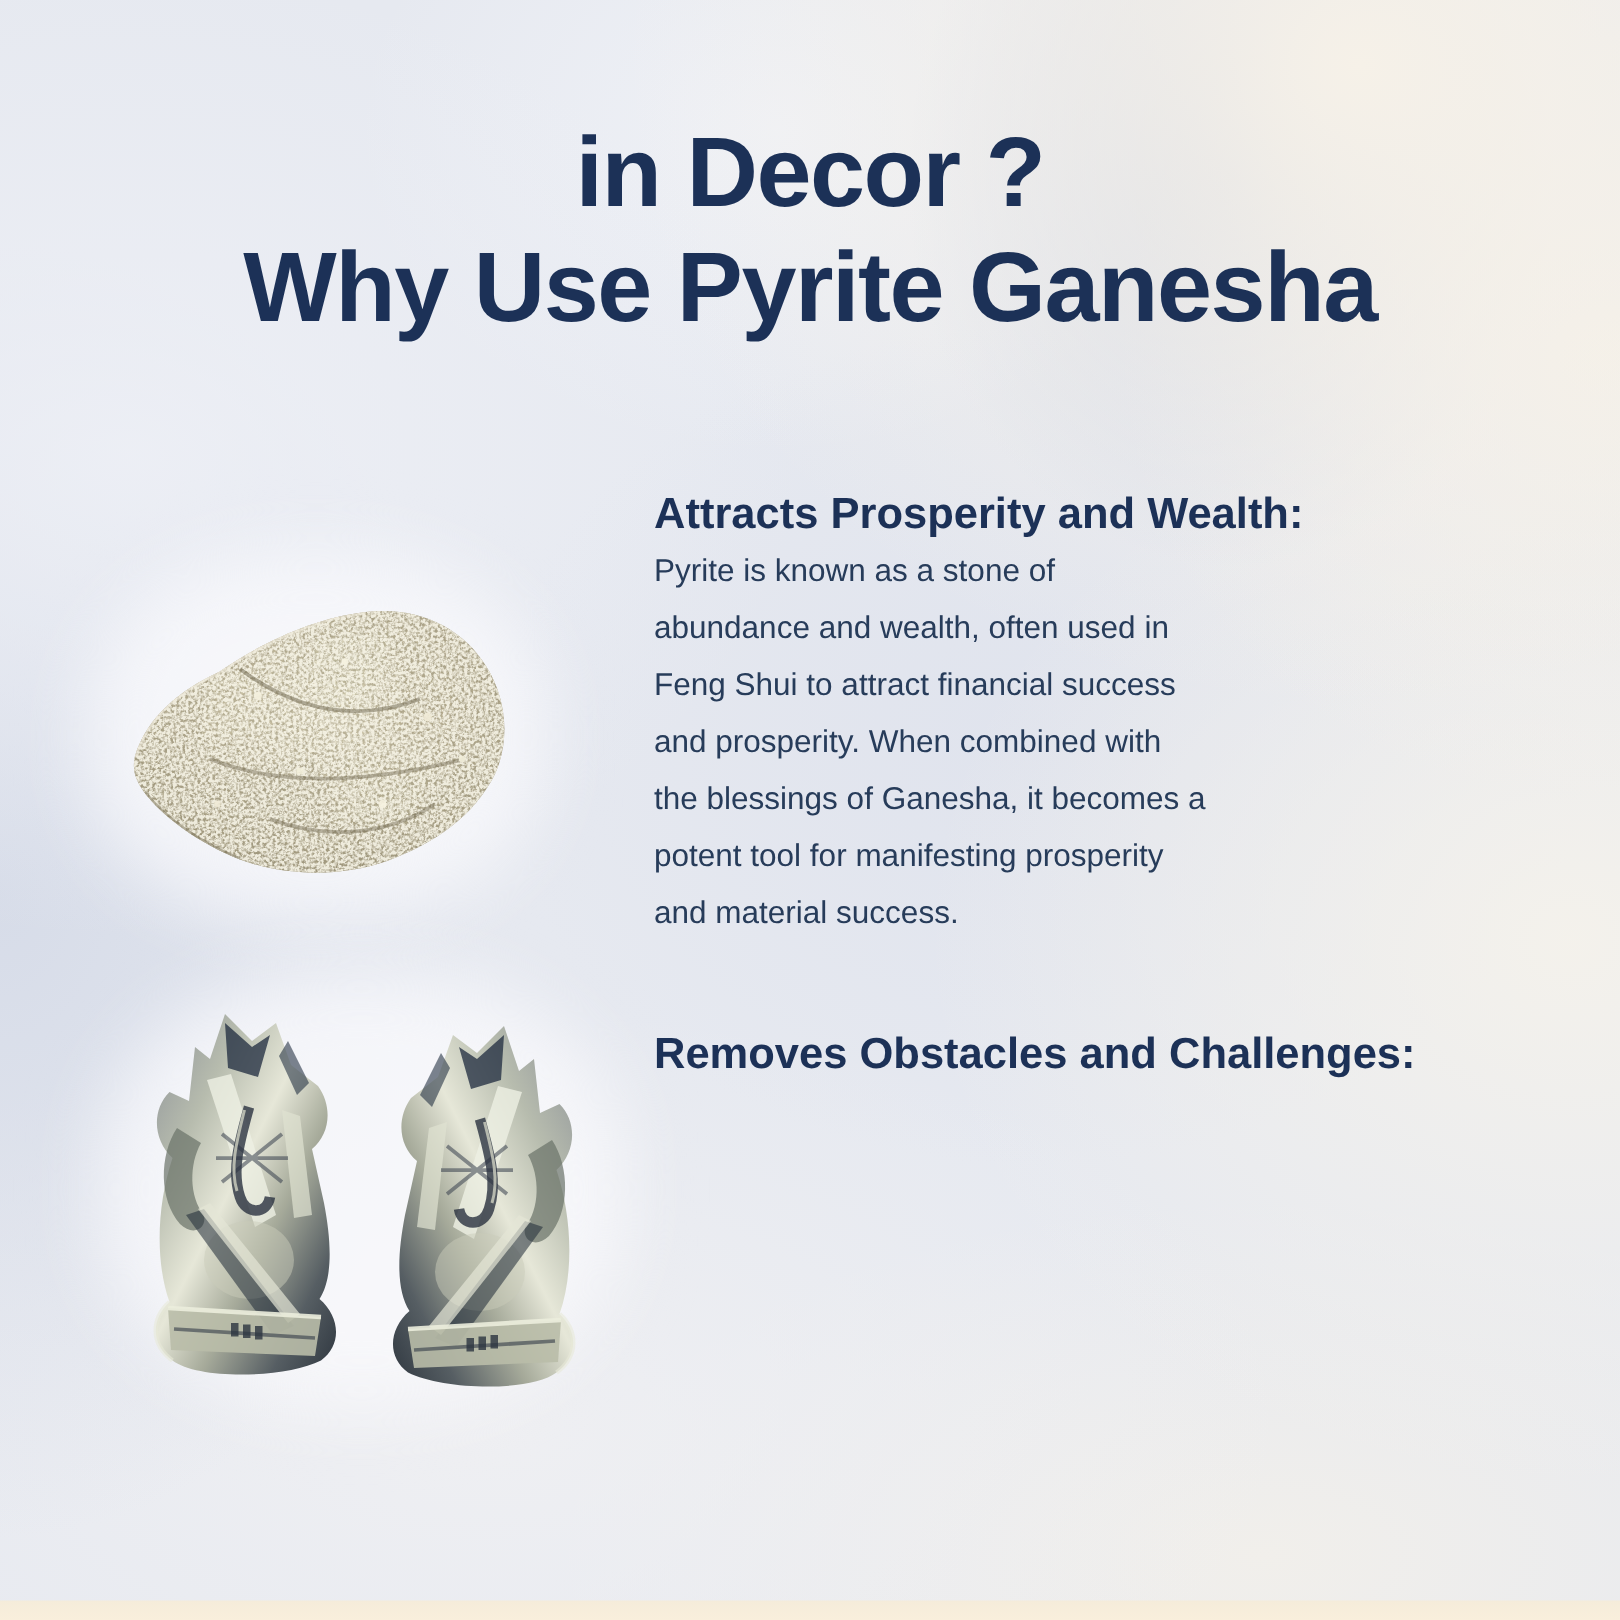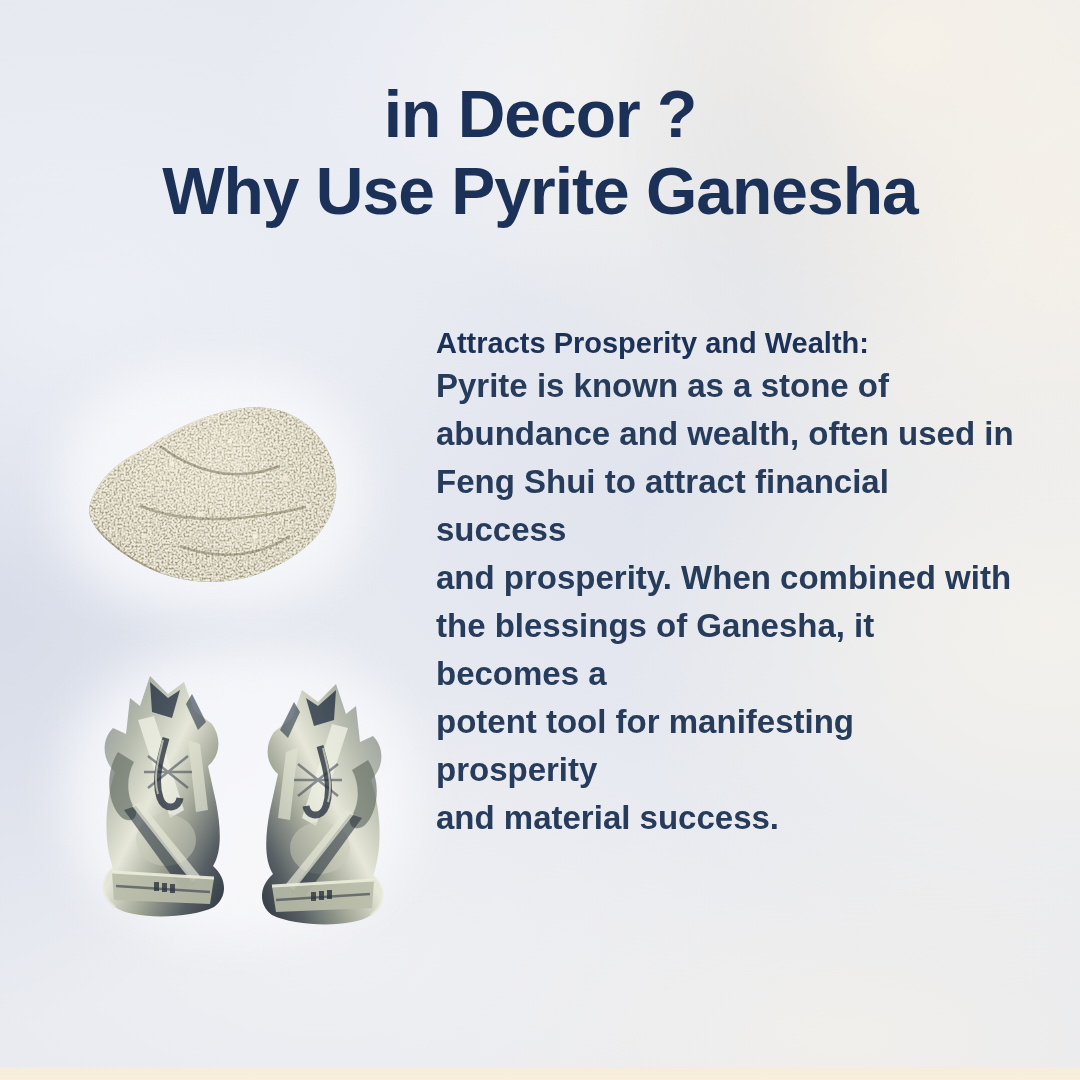"Pyrite is known as a" .content p { font-size: 33px -> 21px; font-weight: 700 -> 400; line-height: 48px -> 38px }
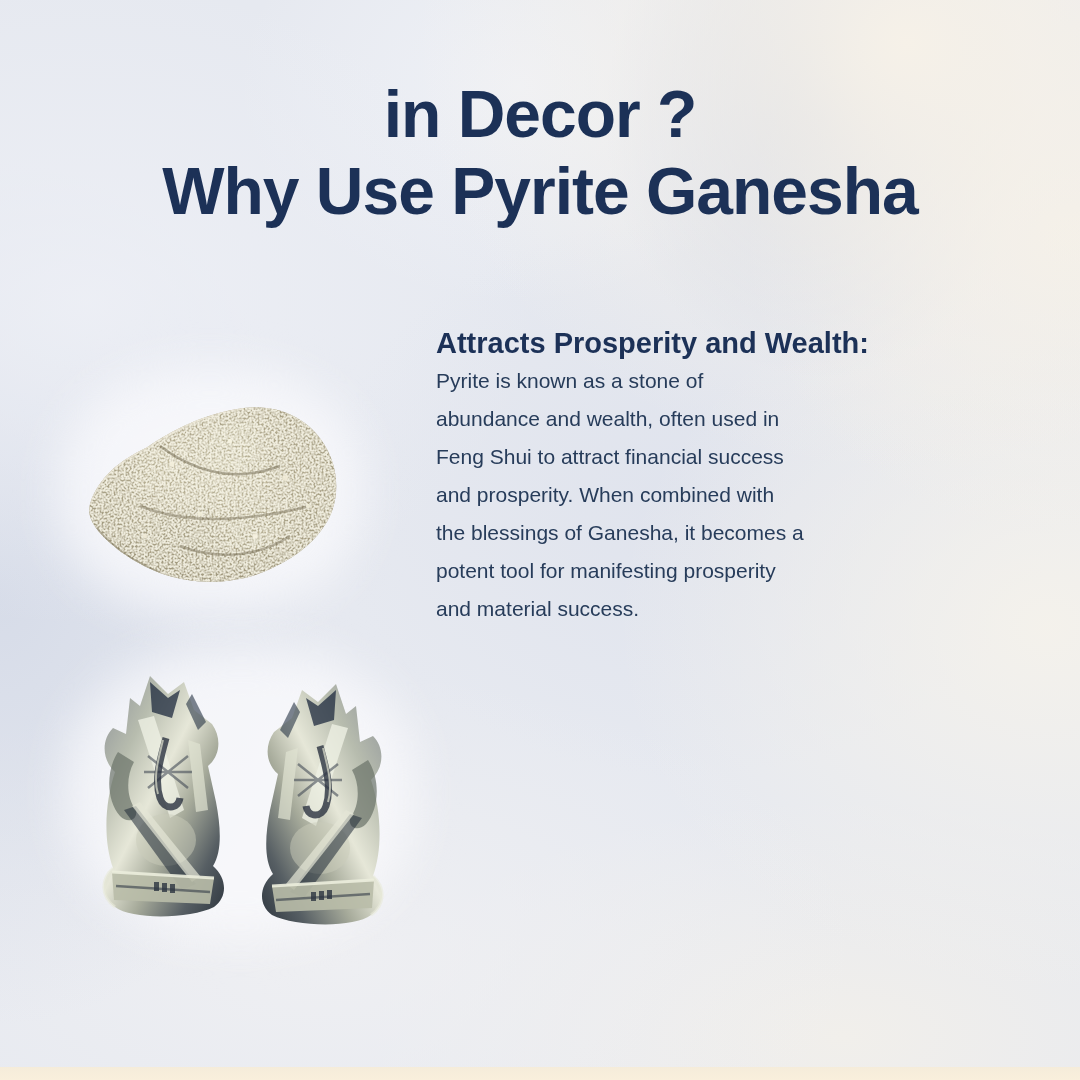"Removes Obstacles and Challenges:" h2 { html: none -> <h2>Removes Obstacles and Challenges:</h2> }
